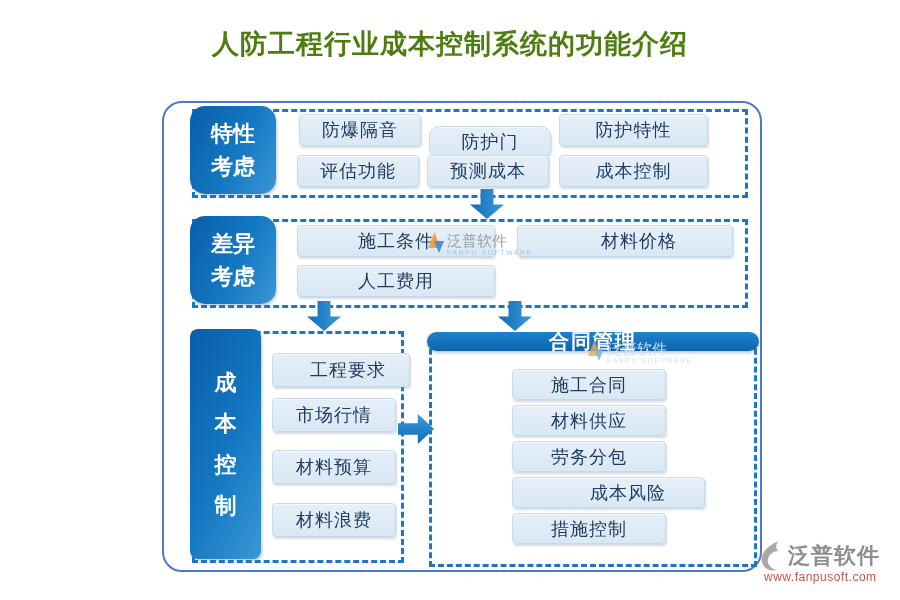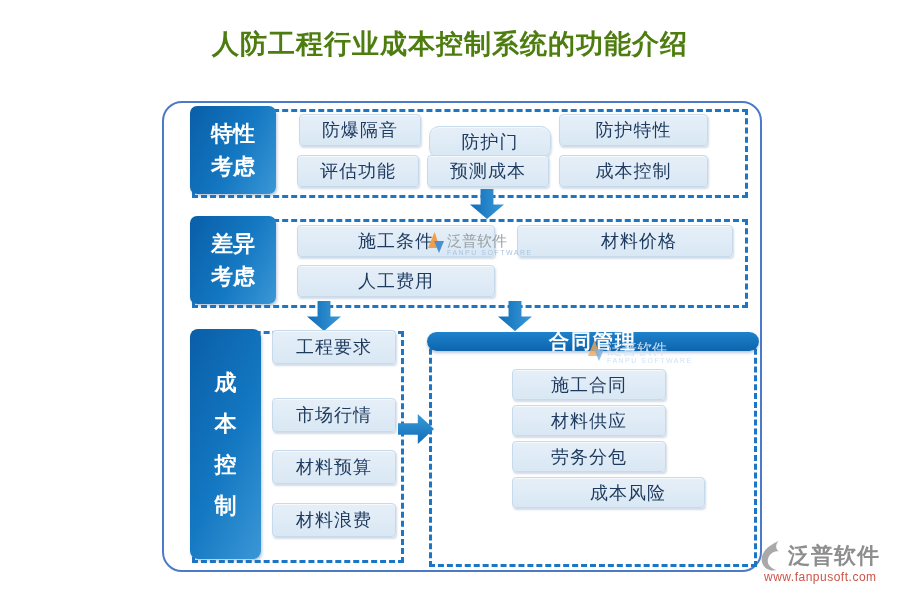"特性考虑" .plabel { border-radius: 7px -> 15px }
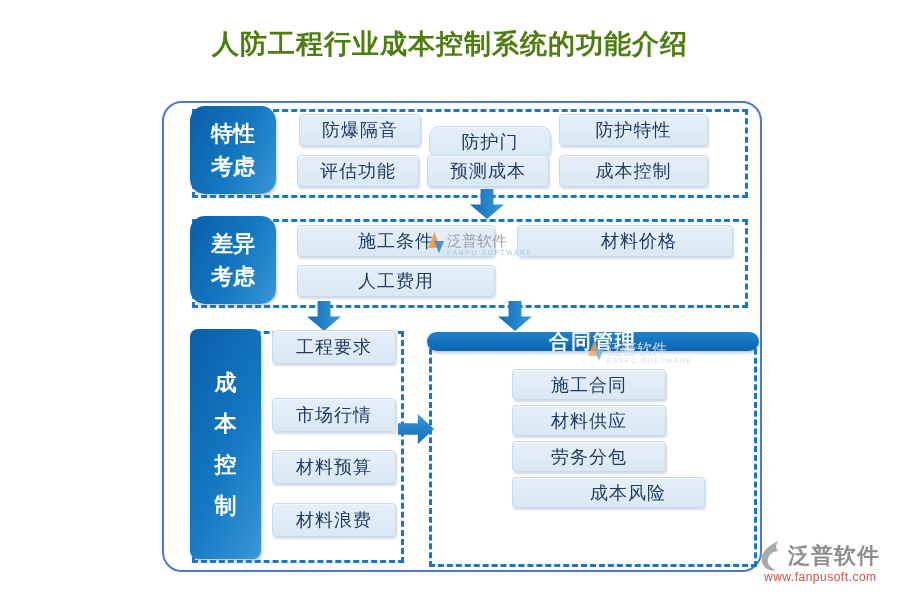"工程要求" div.chip { padding-left: none -> 14px; top: 227px -> 250px }
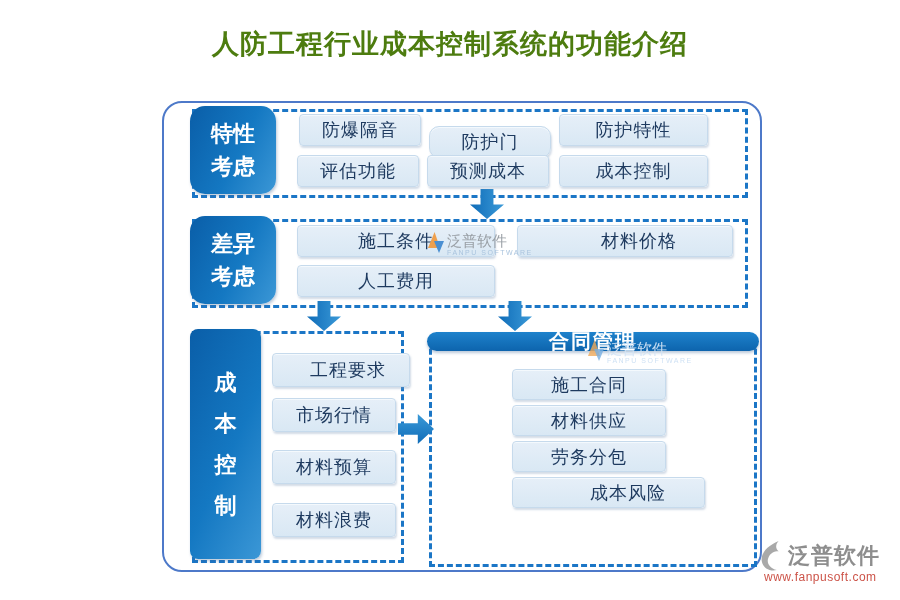"措施控制" div.chip { html: none -> <div>措施控制</div> }
